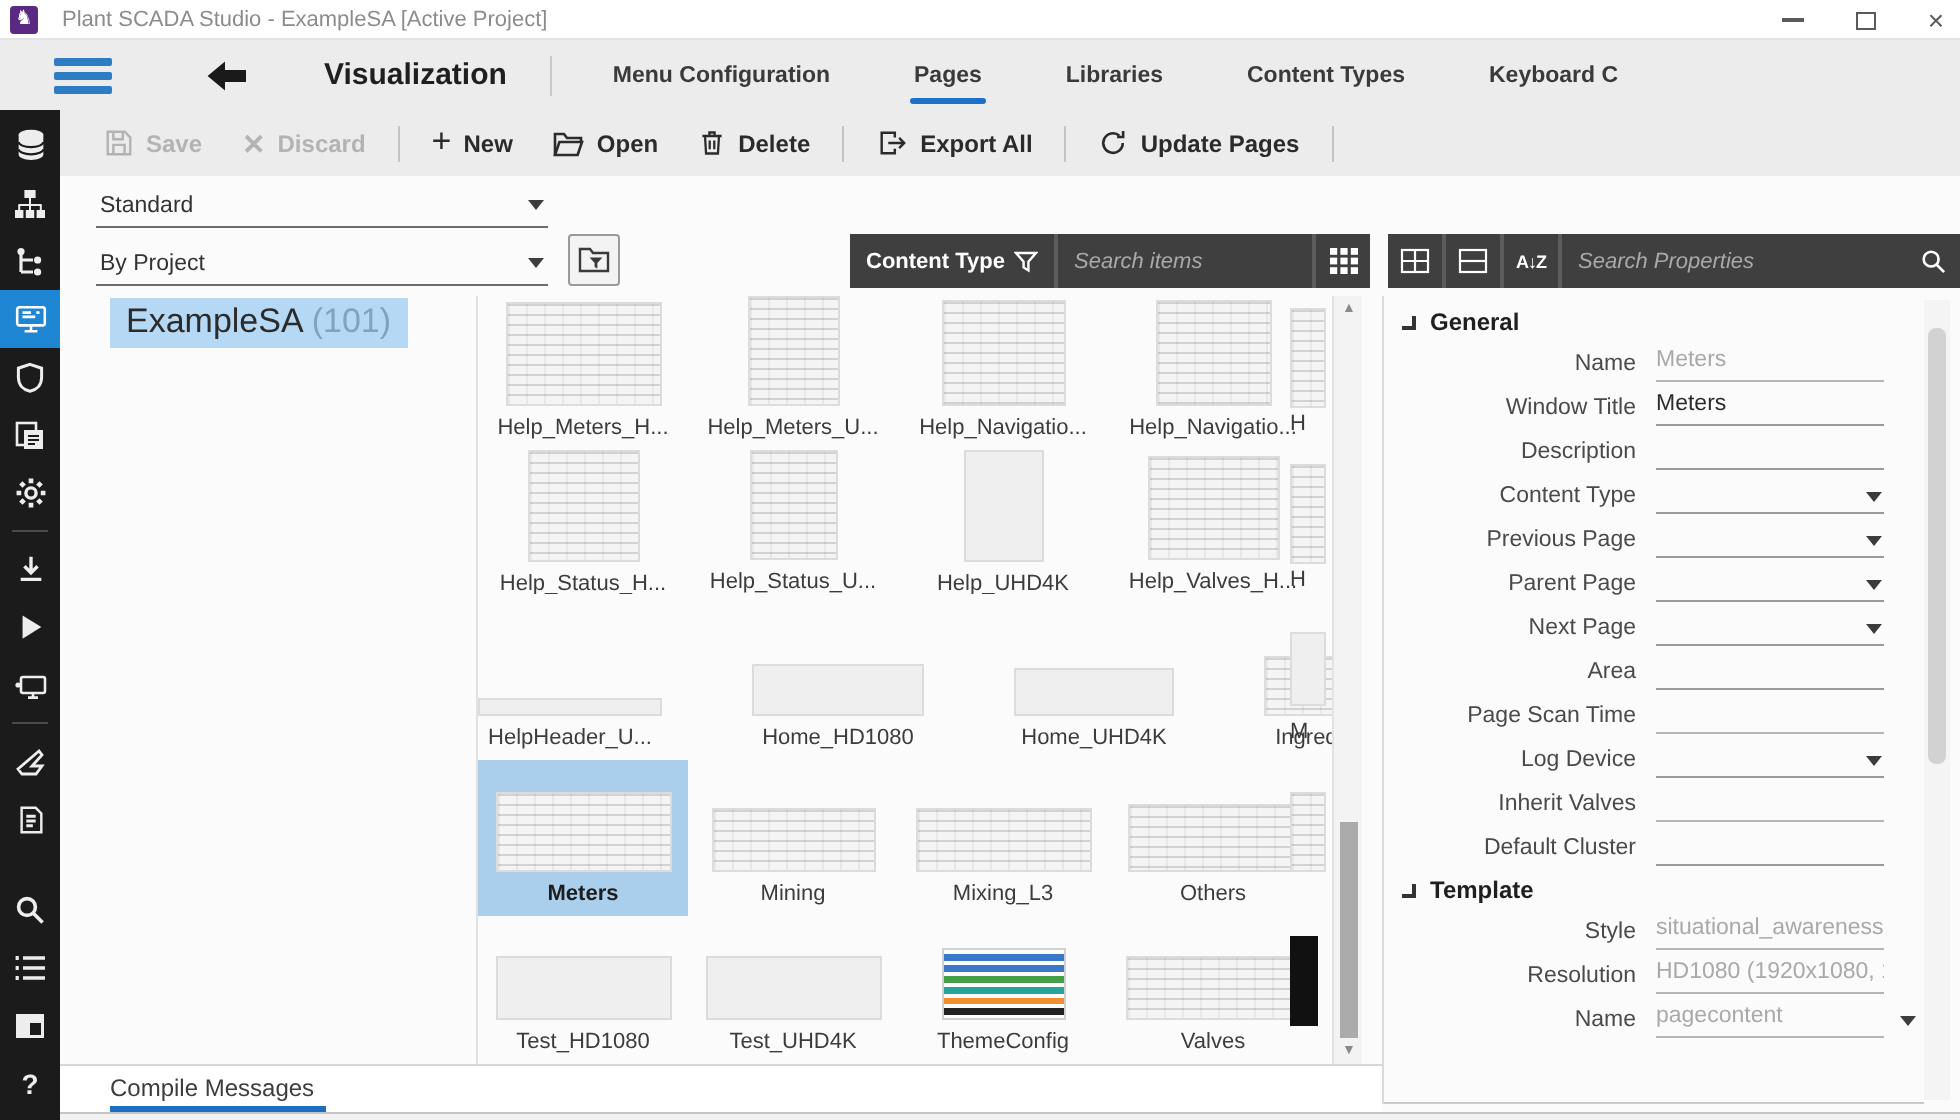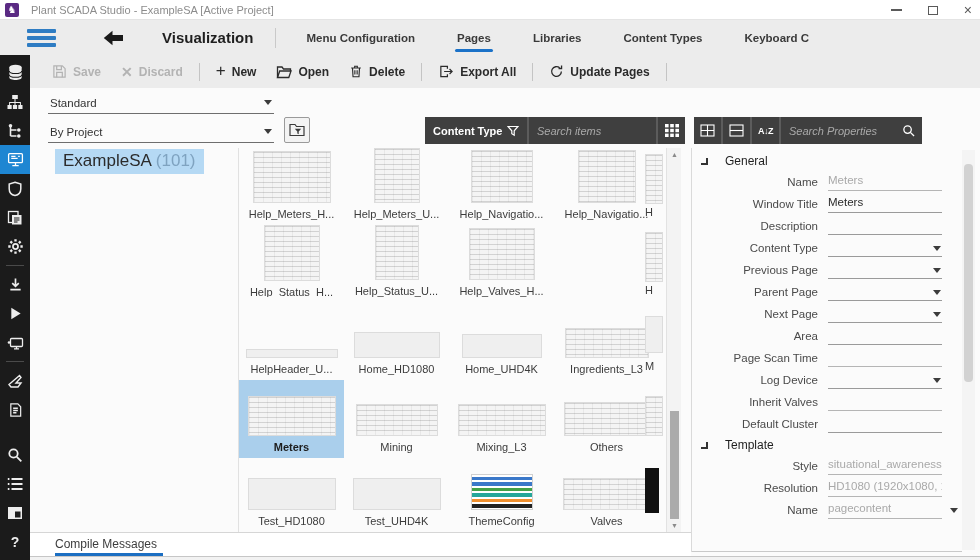"A↓Z" div.dark-bar { width: 228px -> 286px }
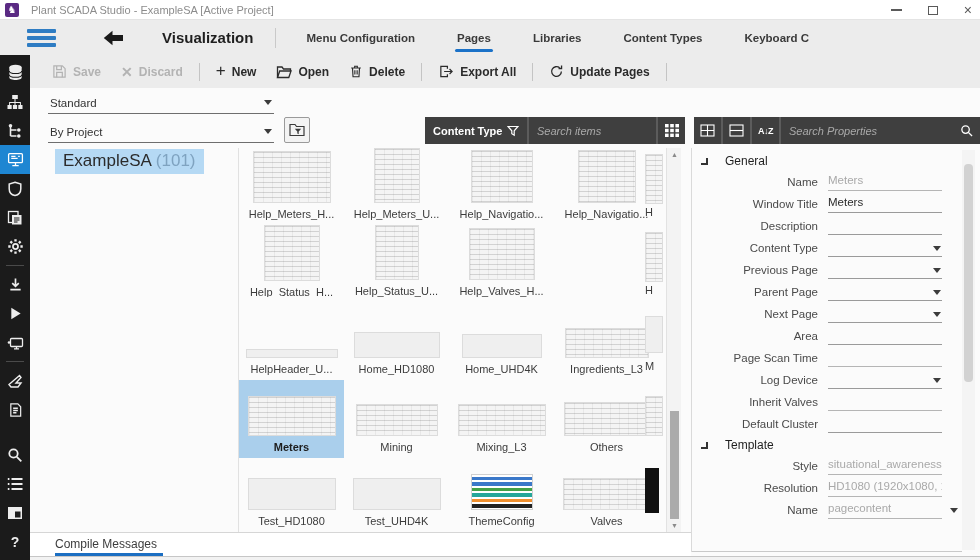"General" .sec-head { font-weight: 400 -> 700; gap: 17px -> 7px }
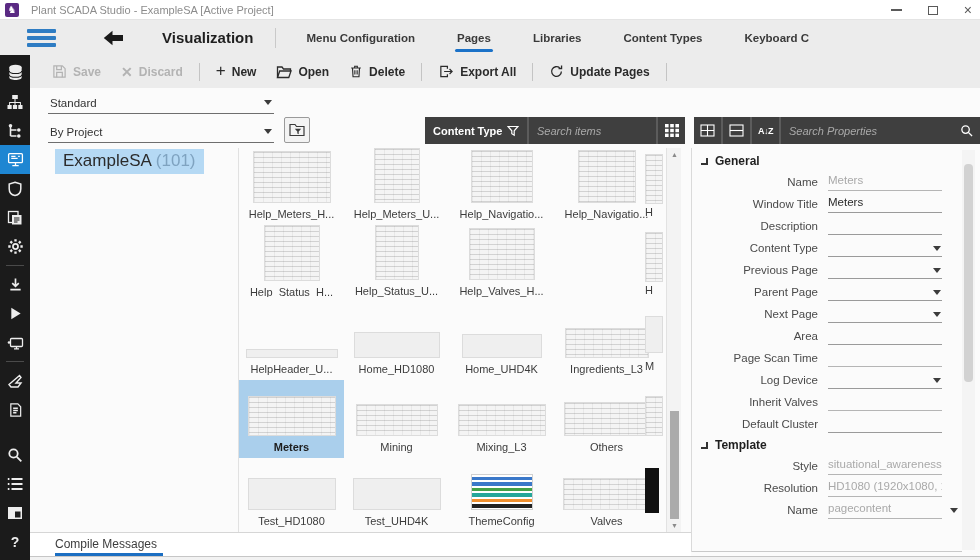"Help_UHD4K" div.cell { html: none -> <div> <div></div> <div>Help_UHD4K</div> </div> }
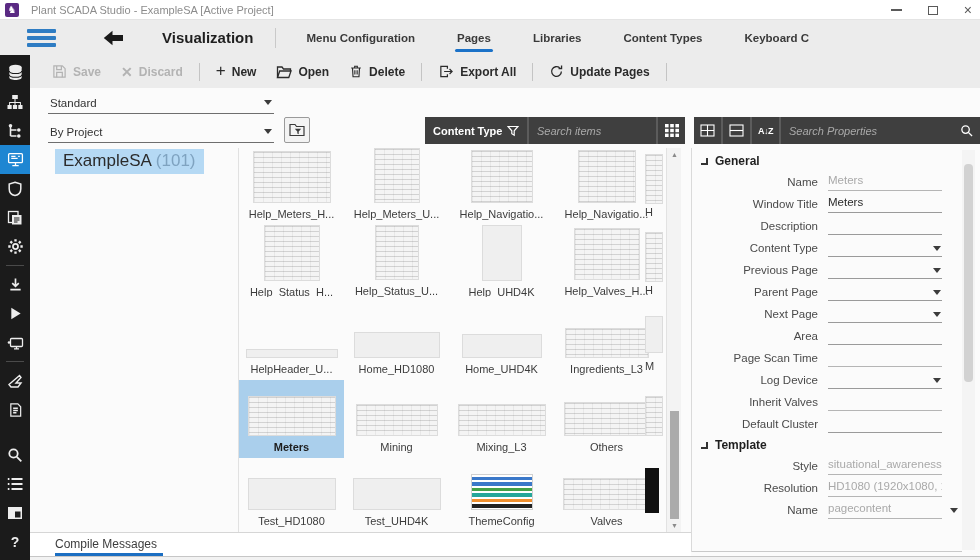"HelpHeader_U..." div.grow { gap: none -> 45px }
